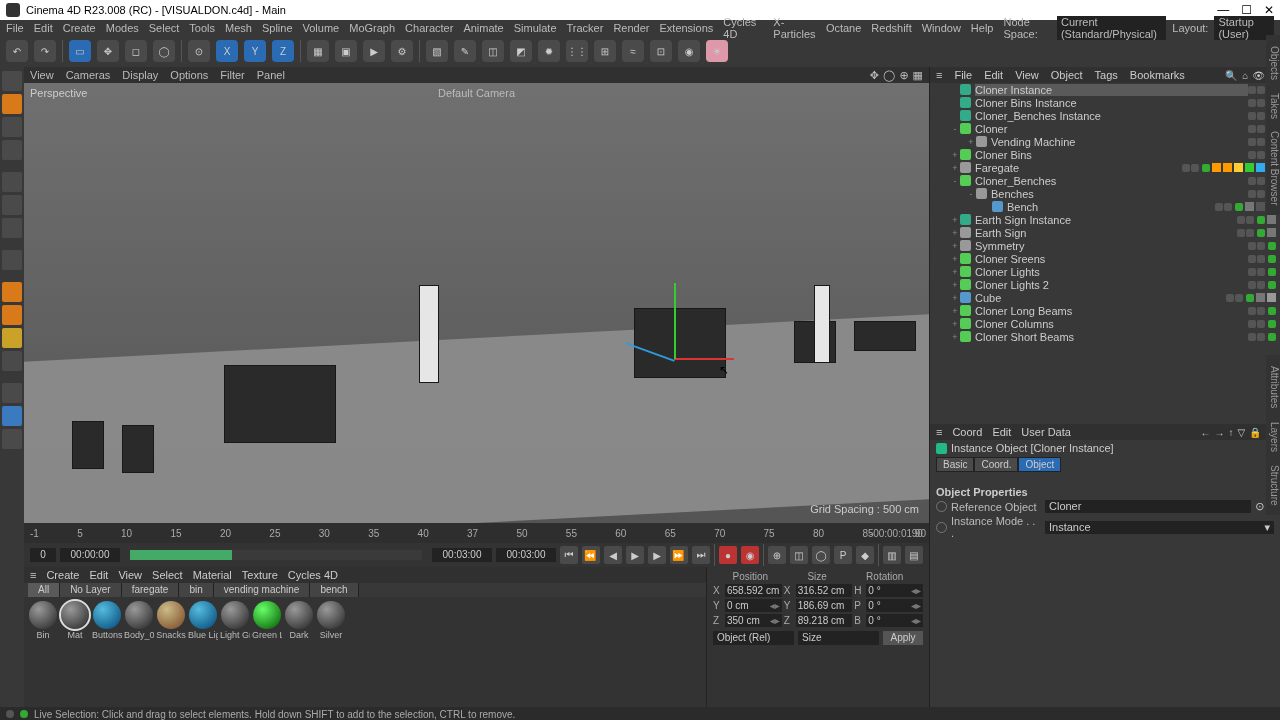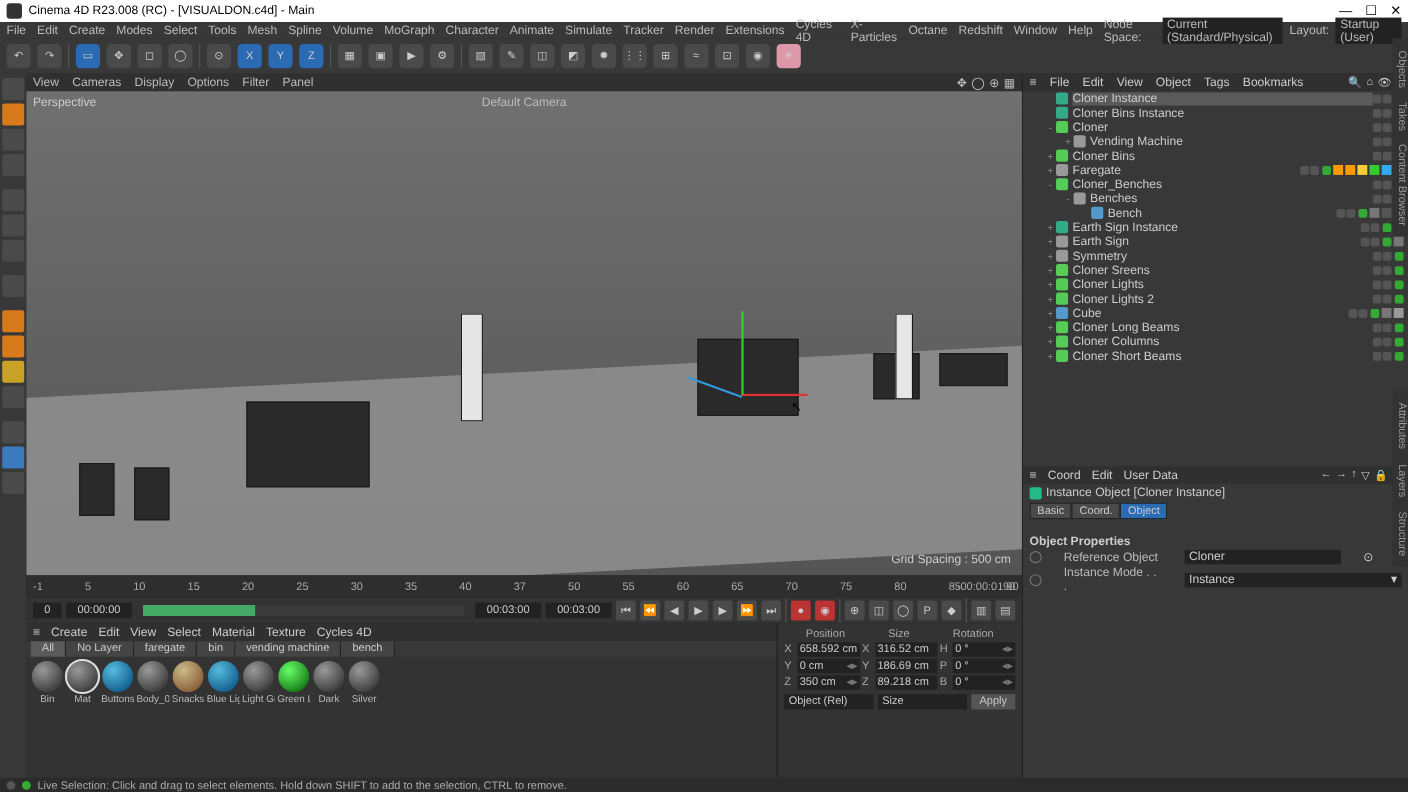"Cloner_Benches Instance" div.orow { html: none -> <div> <span></span> <span></span> <span></span> <span>Cloner_Benches Instance</span> <span> <span></span> <span></span> </span> <span></span> </div> }
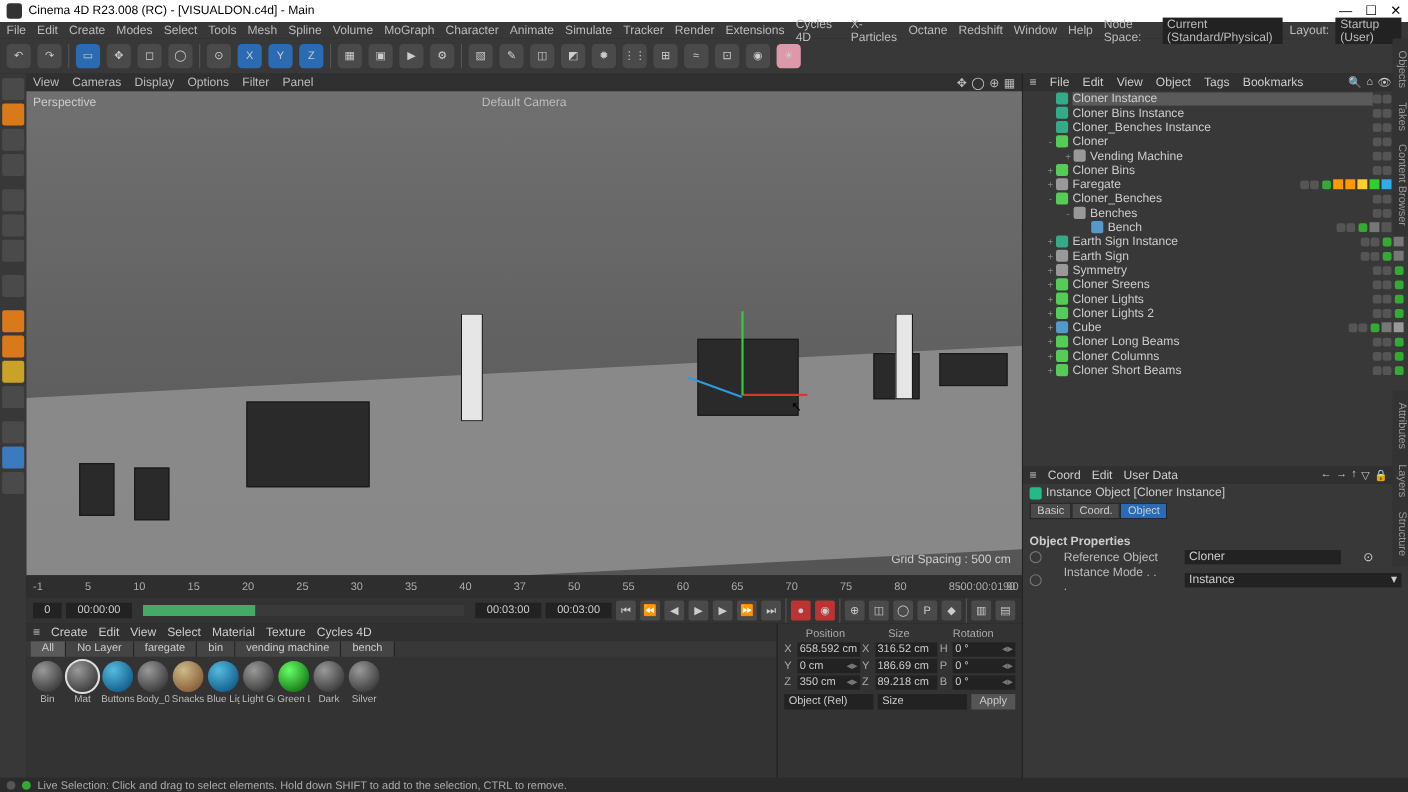"Reference Object" .prow { gap: 20px -> 4px }
